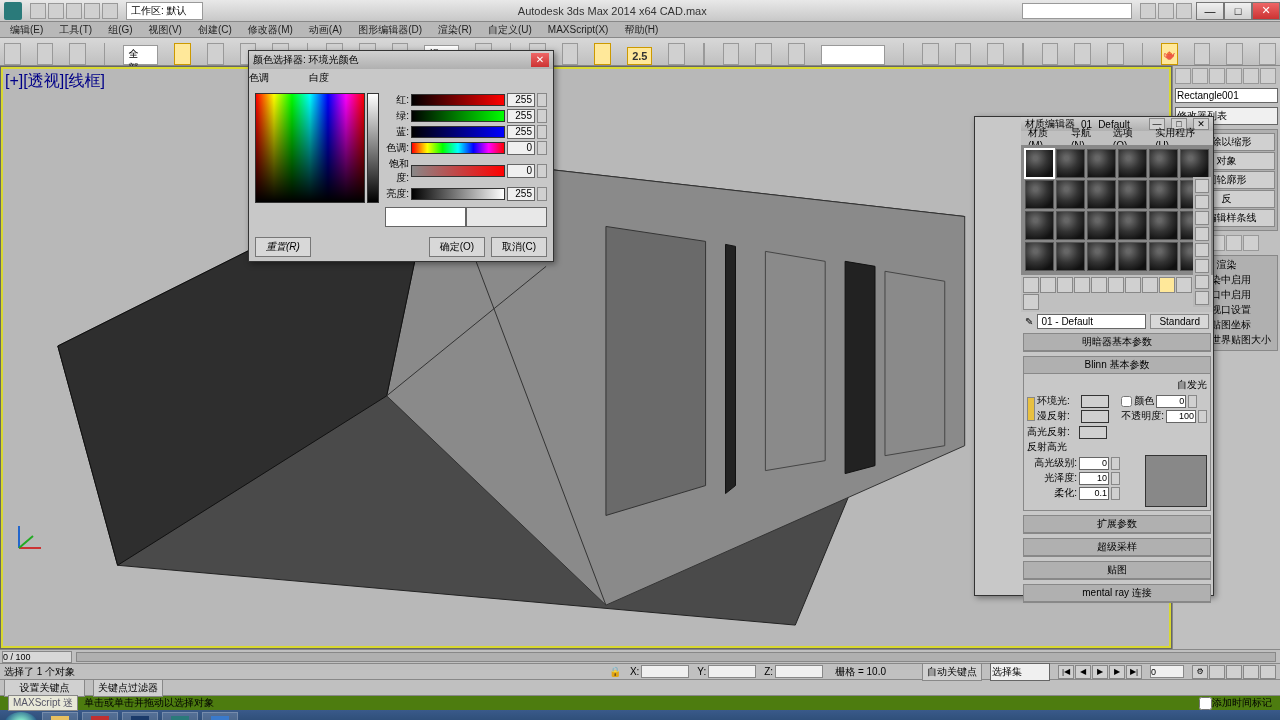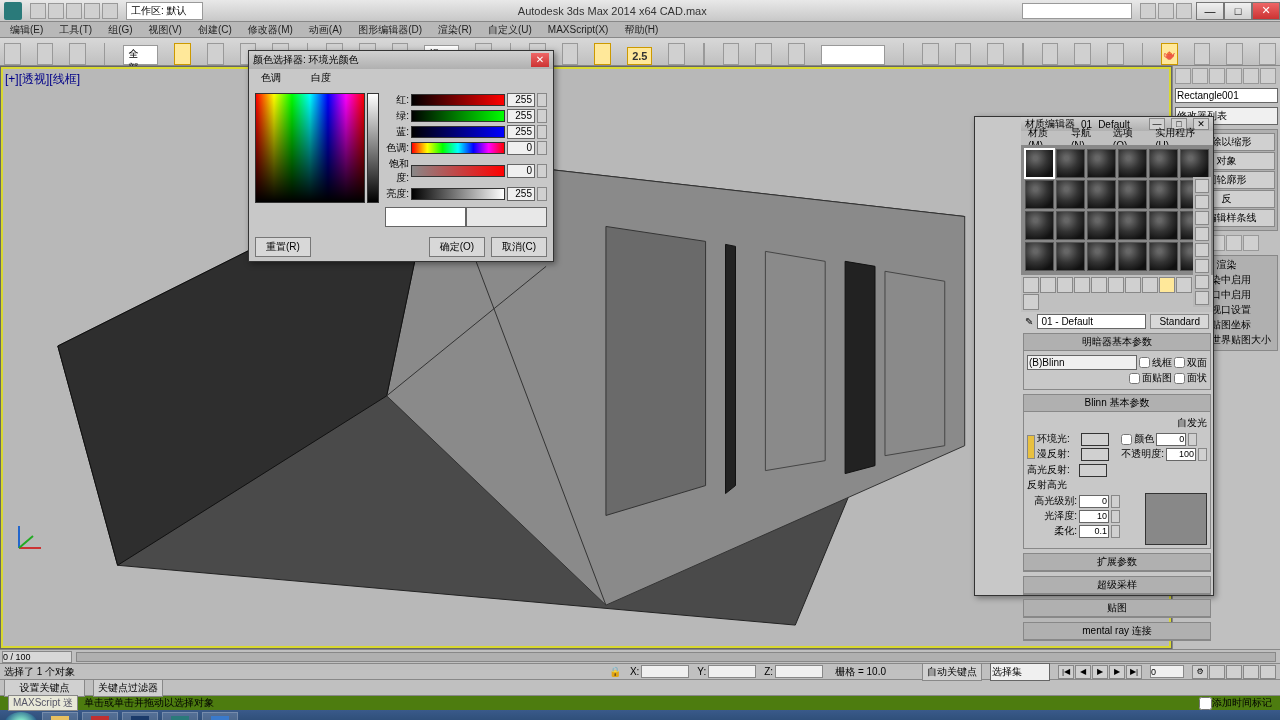"[+][透视][线框]" .vp-label { font-size: 12px -> 16px }
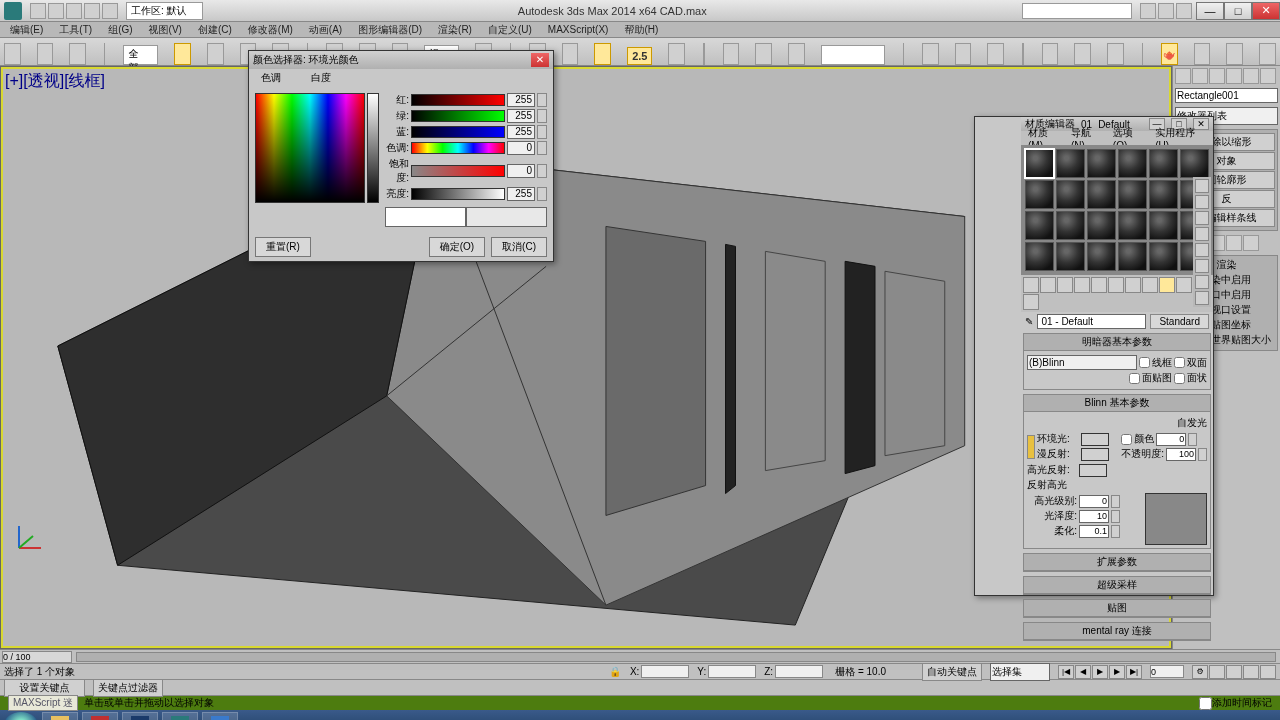"色调" .dlg-tabs { gap: 30px -> 40px; padding: 2px 12px -> 2px 0 }
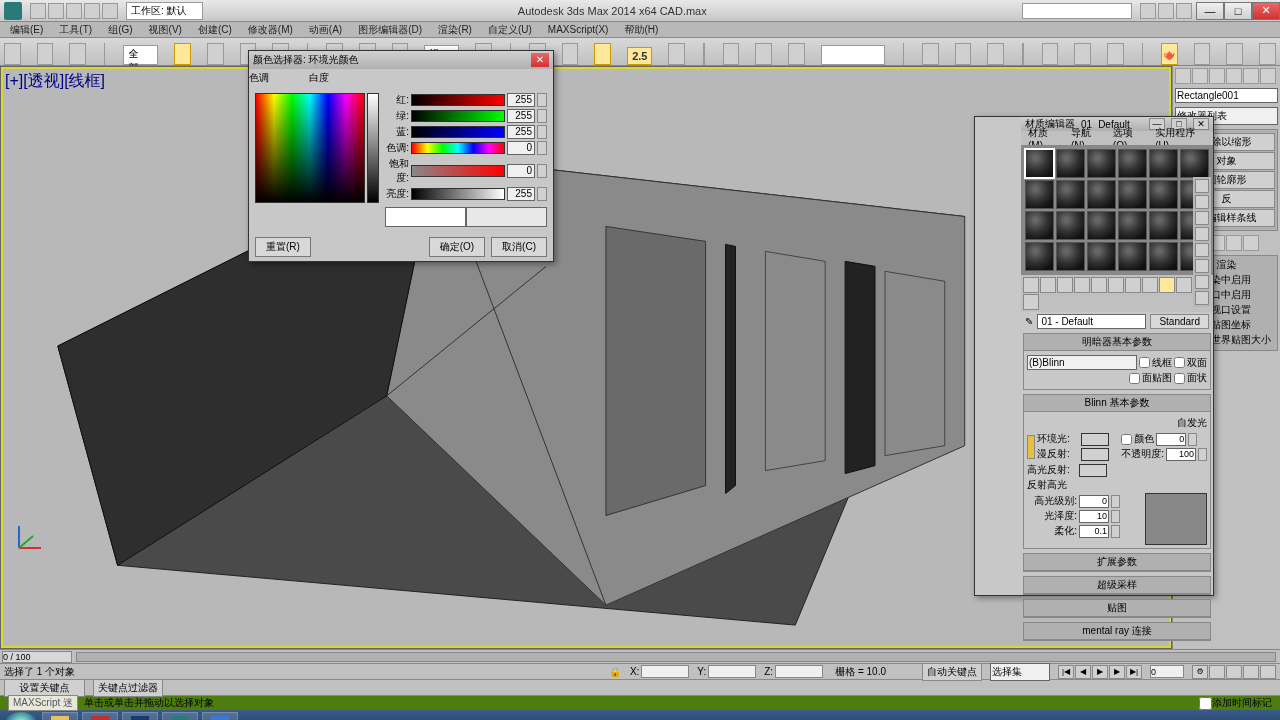"重置(R)" .dlg-btns .reset { font-style: none -> italic }
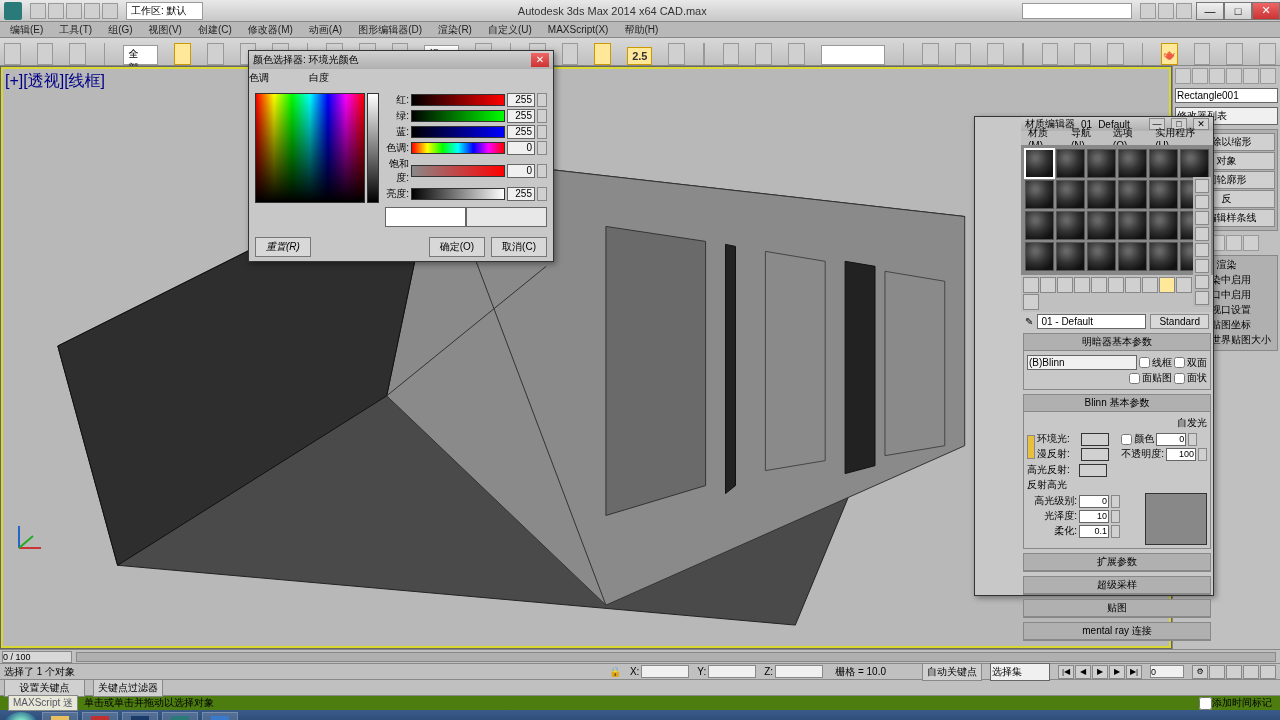"(B)Blinn" div.rollout-body { html: <div> <div> <div>(B)Blinn</div> <input> <label>线框</label> <input> <label>双面</label> </div> <div> <input> <label>面贴图</label> <input> <label>面状</label> </div> </div> -> none }
